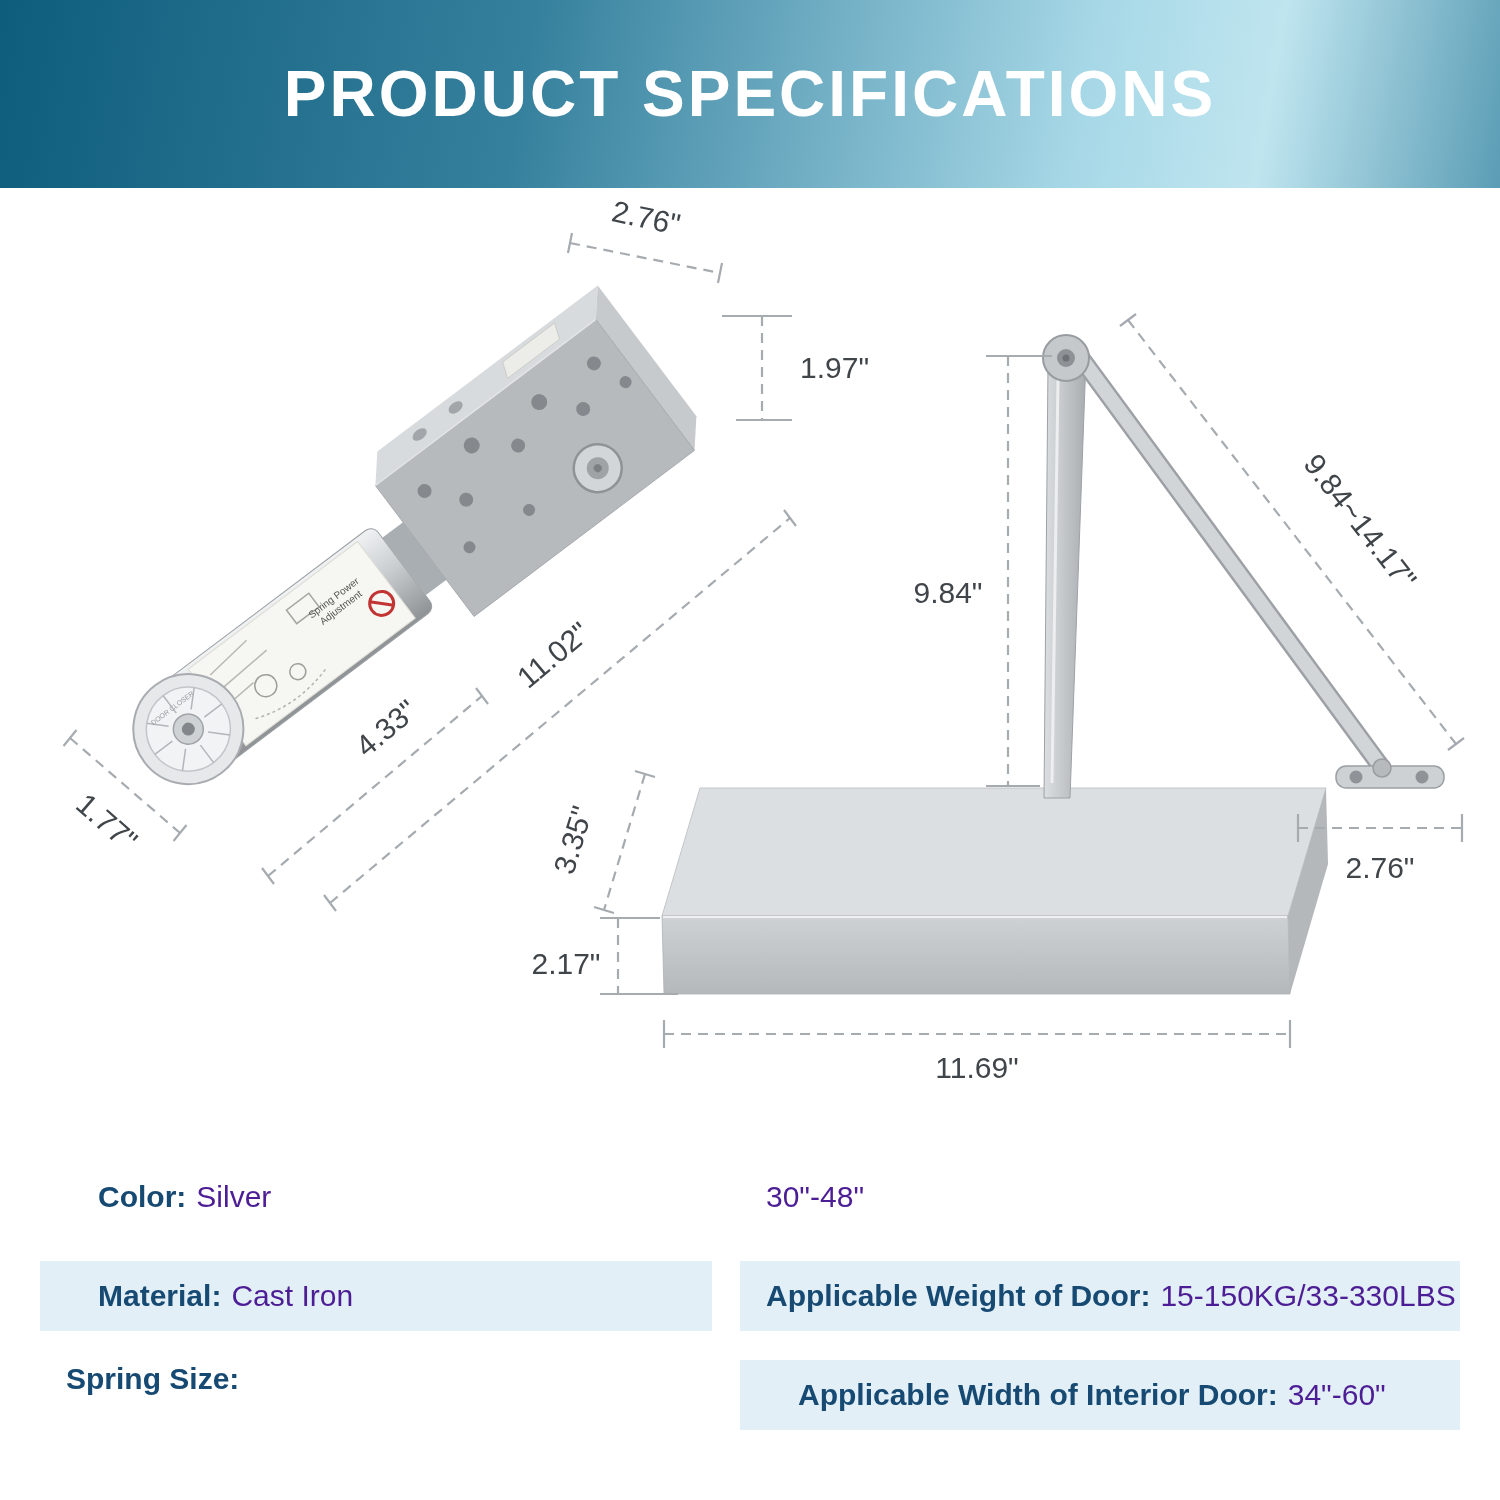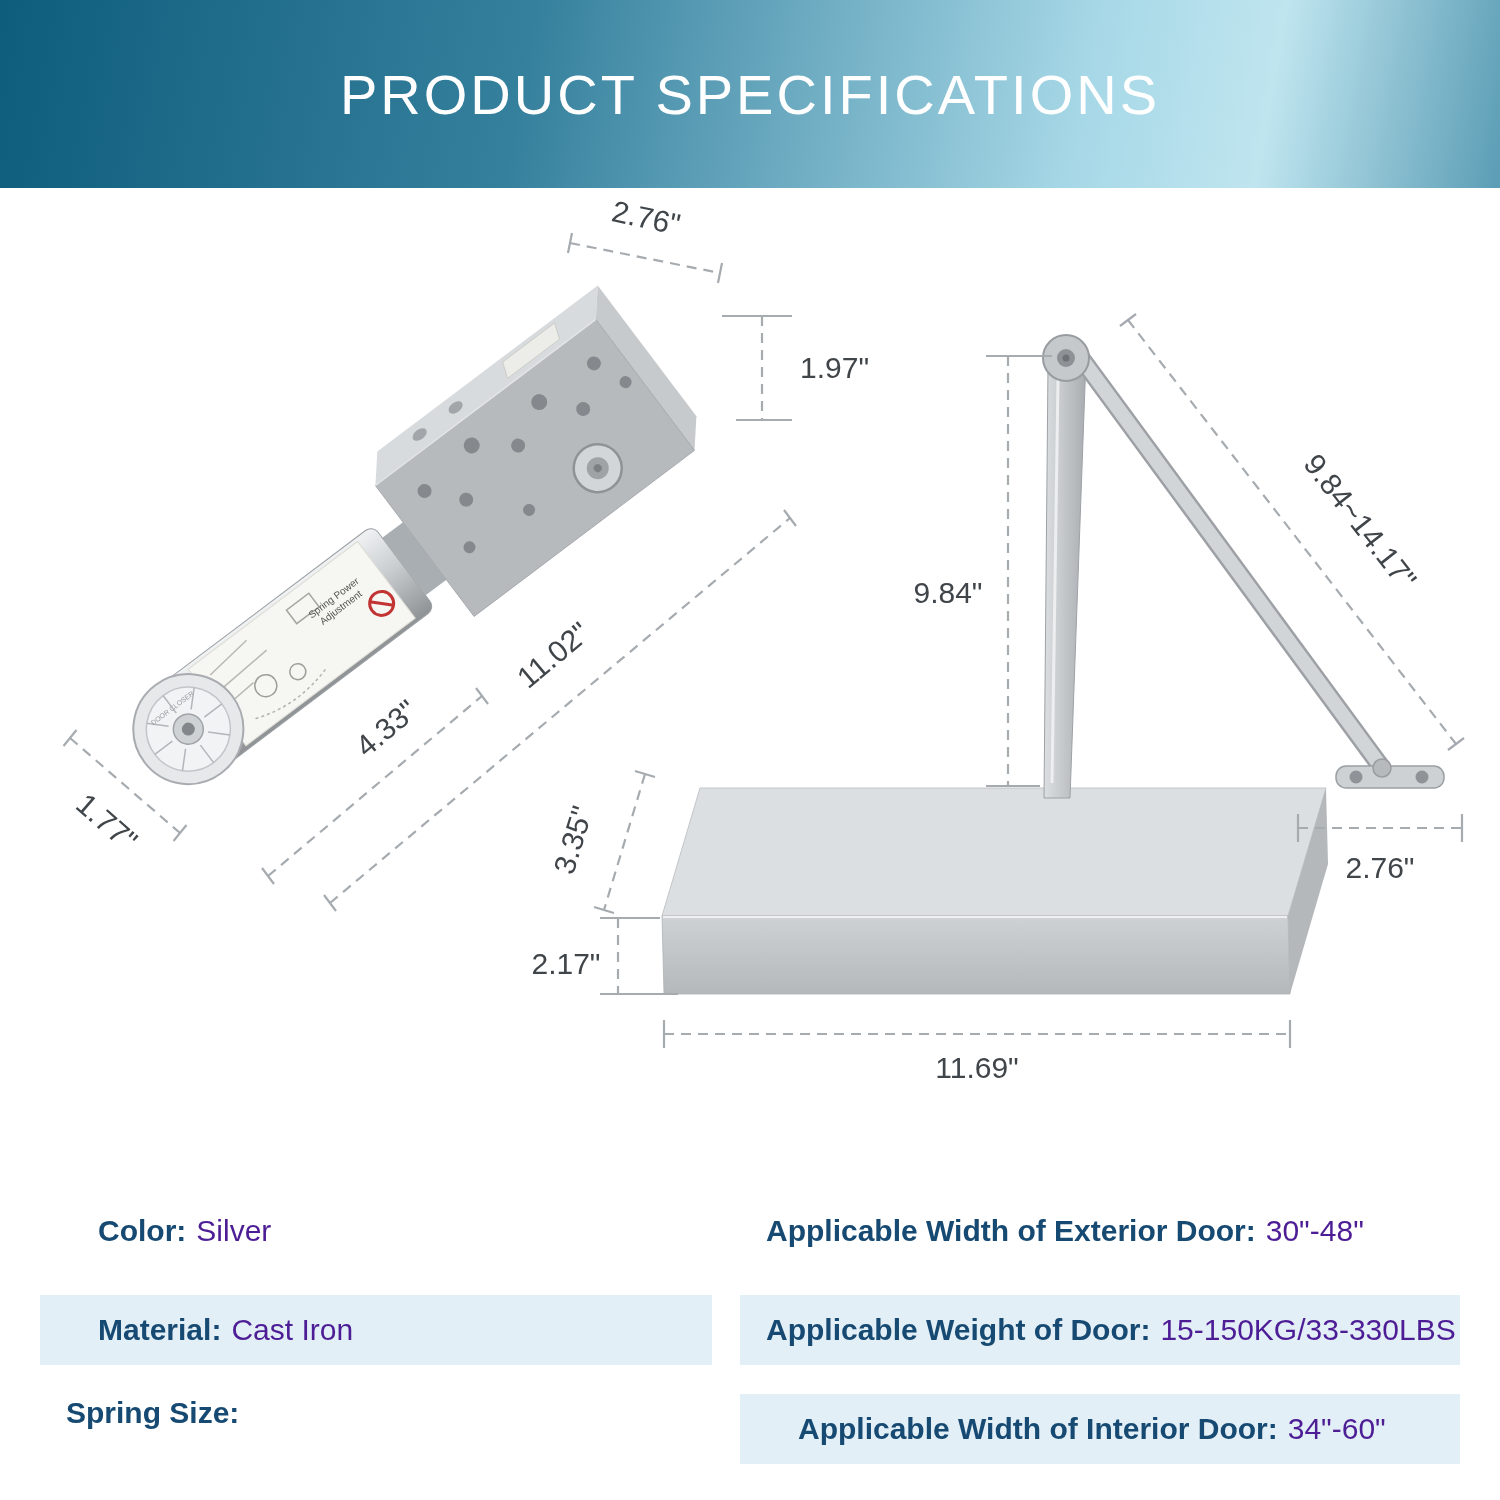"PRODUCT SPECIFICATIONS" .banner h1 { font-size: 56px -> 64px; font-weight: 400 -> 700 }
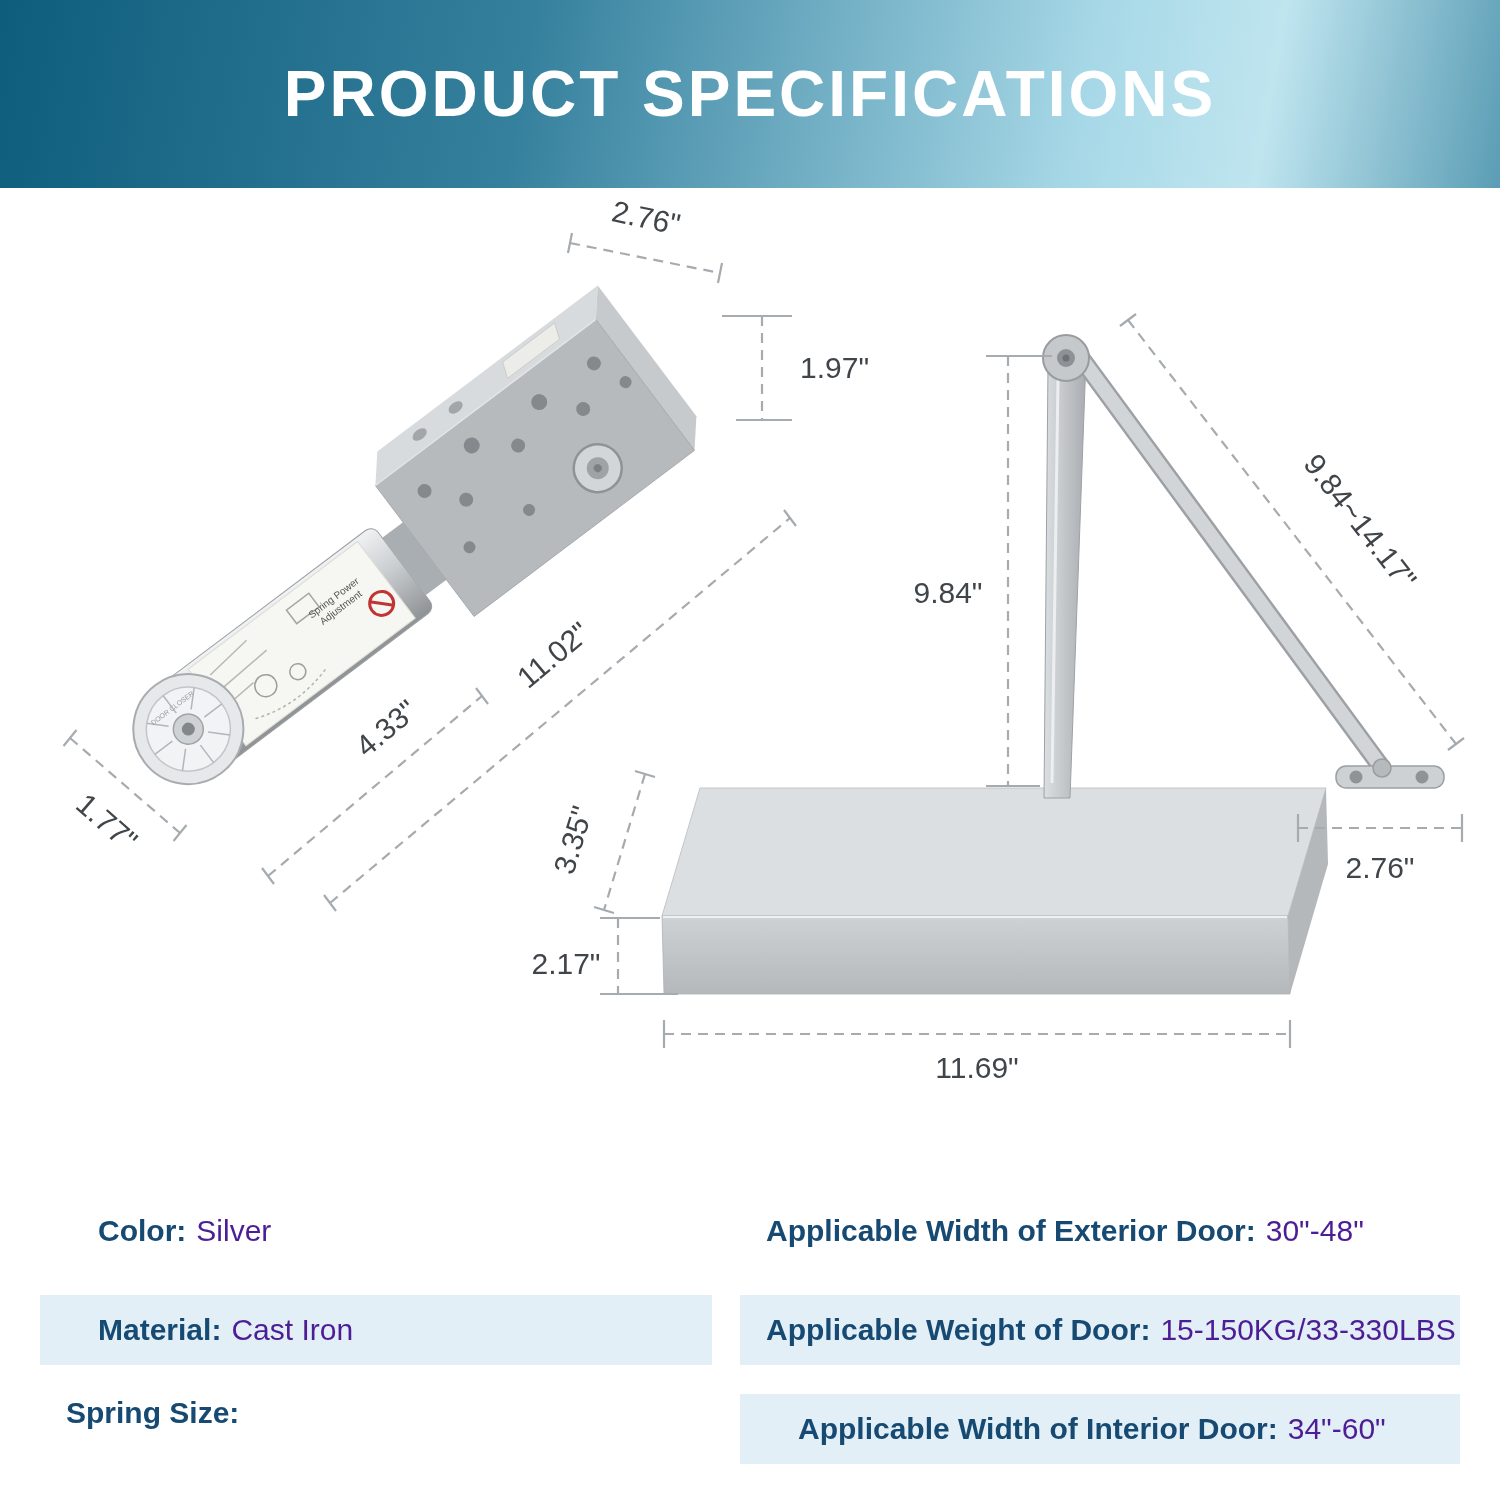"Color:" .specs { top: 1188px -> 1154px }
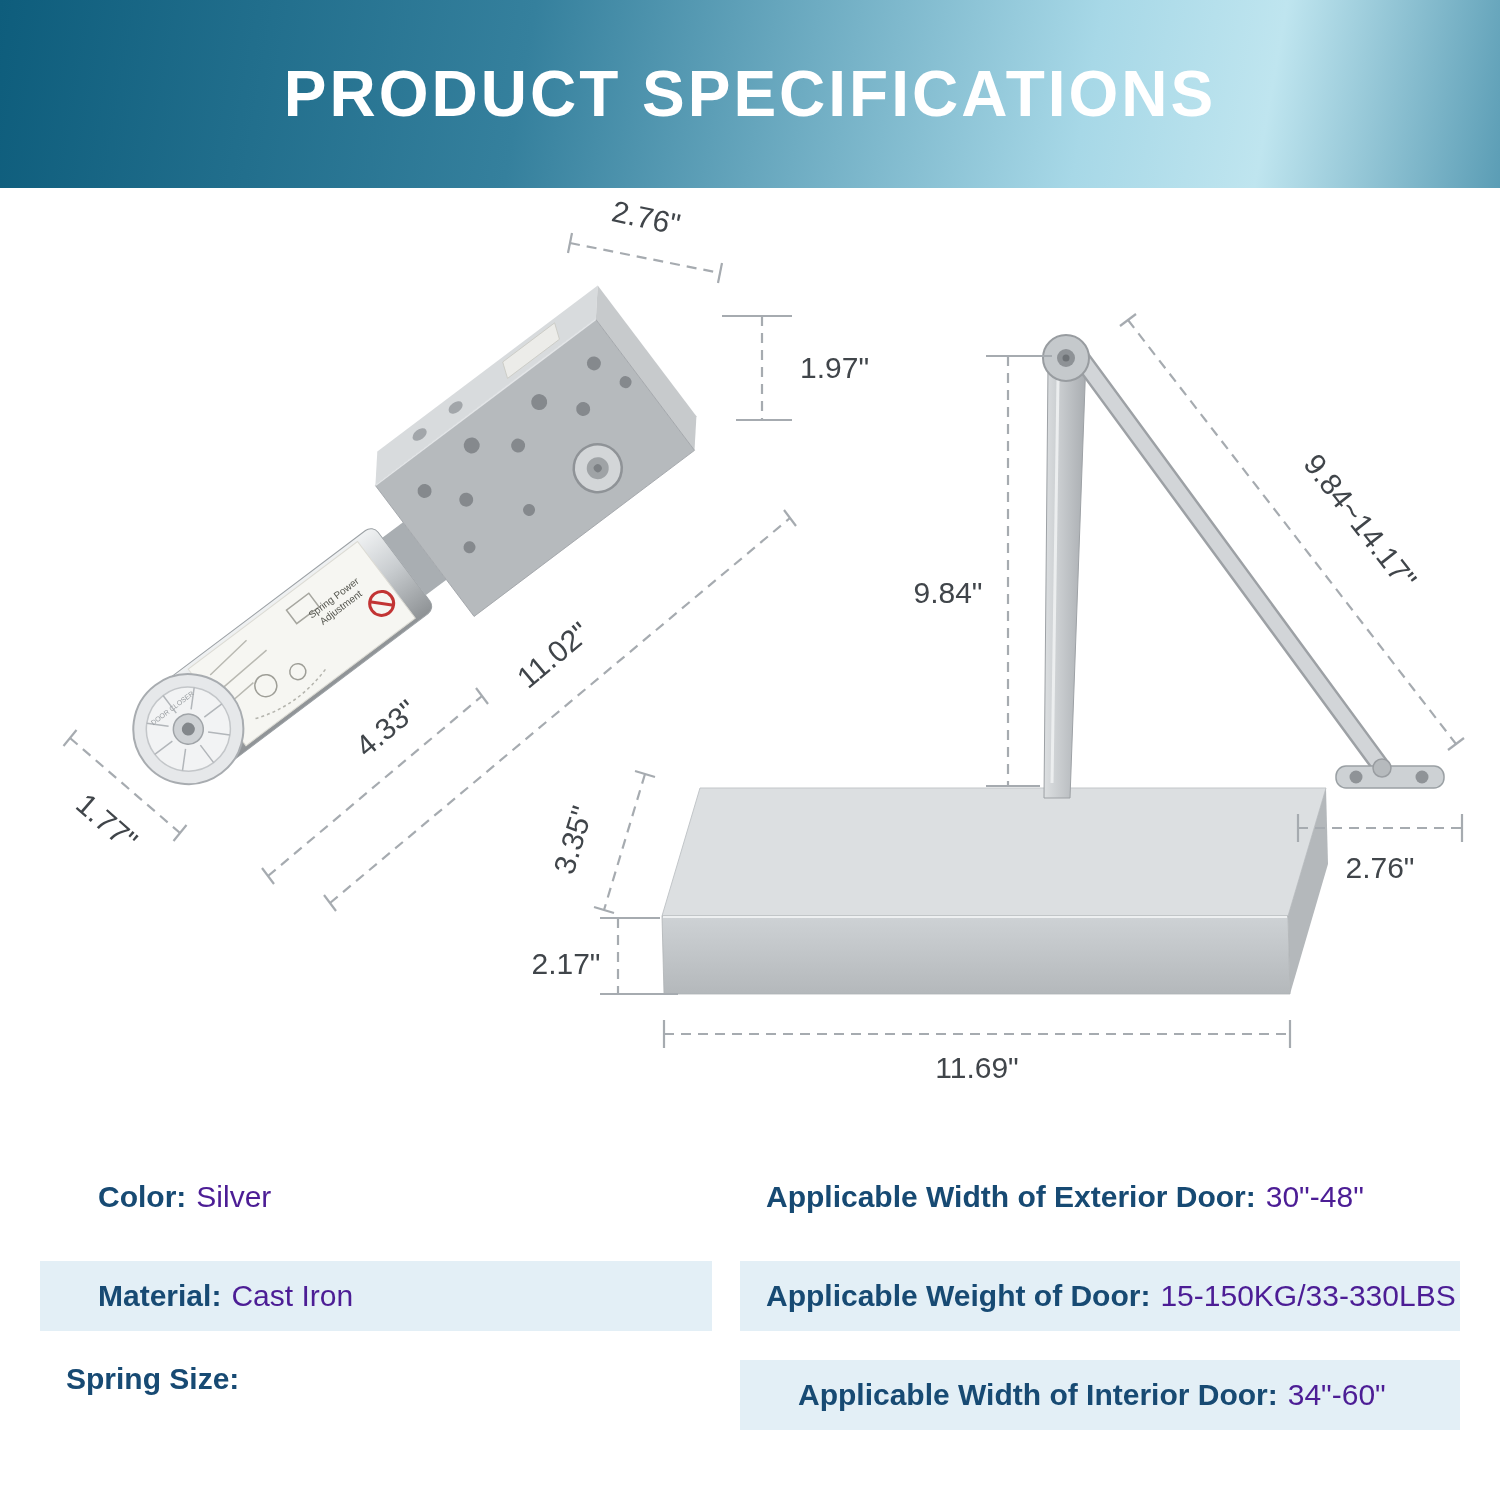"Applicable Width of Exterior Door:" span.lbl { html: <span>Applicable Width of Exterior Door:</span> -> none }
